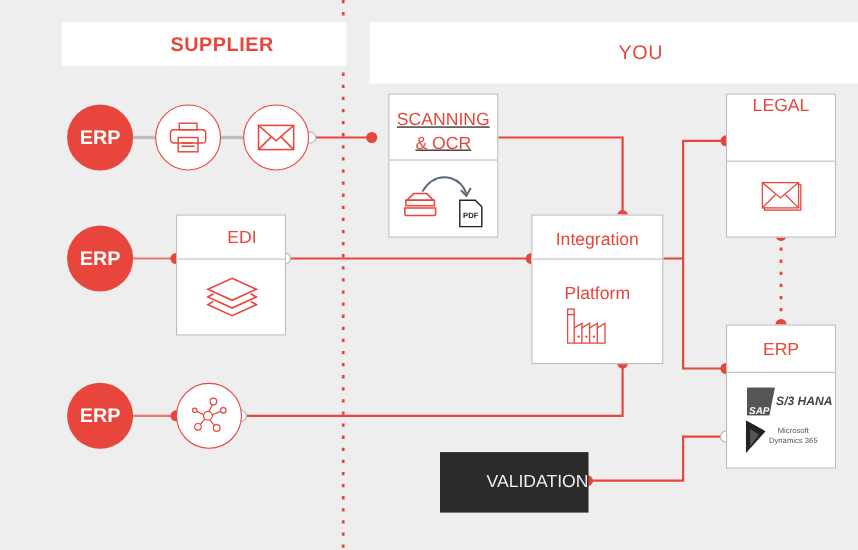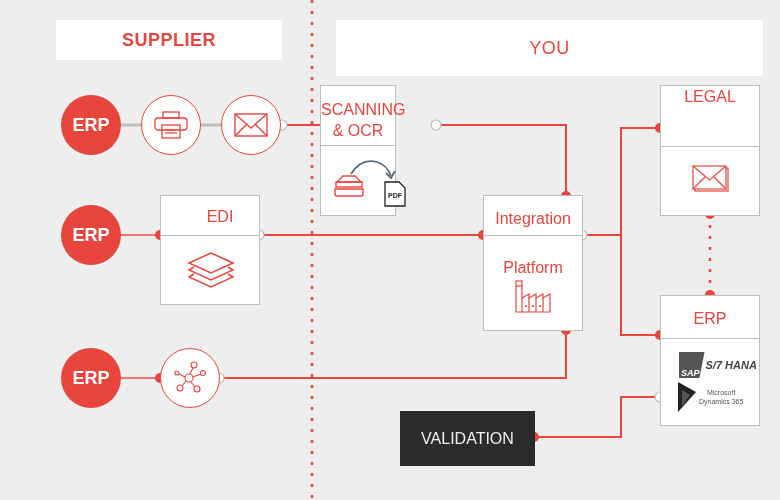"SUPPLIER" .hdr { padding-left: none -> 33px }
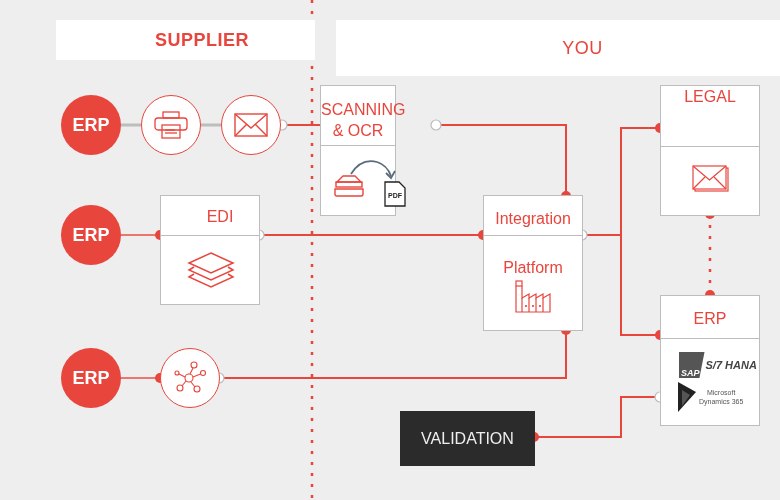"SCANNING" div.box { left: 320px -> 353px; text-decoration: none -> underline; width: 76px -> 100px }
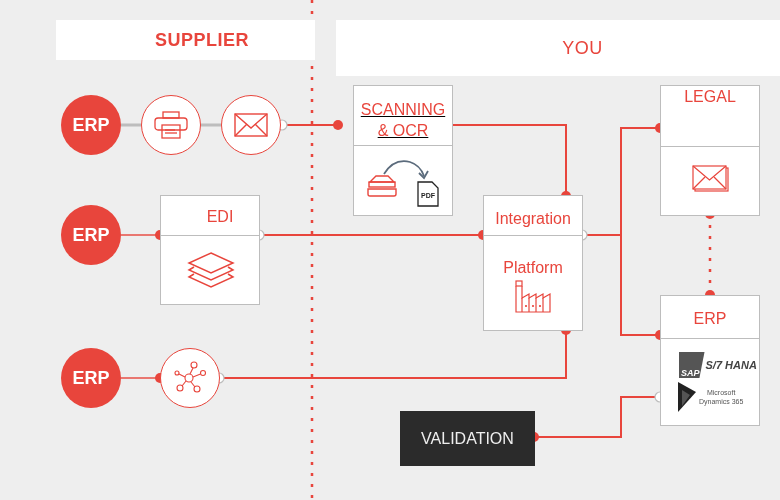"Integration" div.box { width: 100px -> 120px }
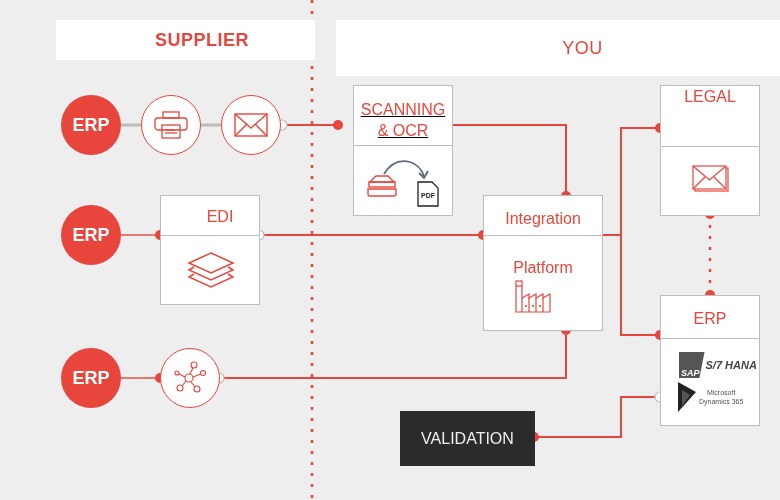"S/7 HANA" span { text: S/7 -> S/3 }
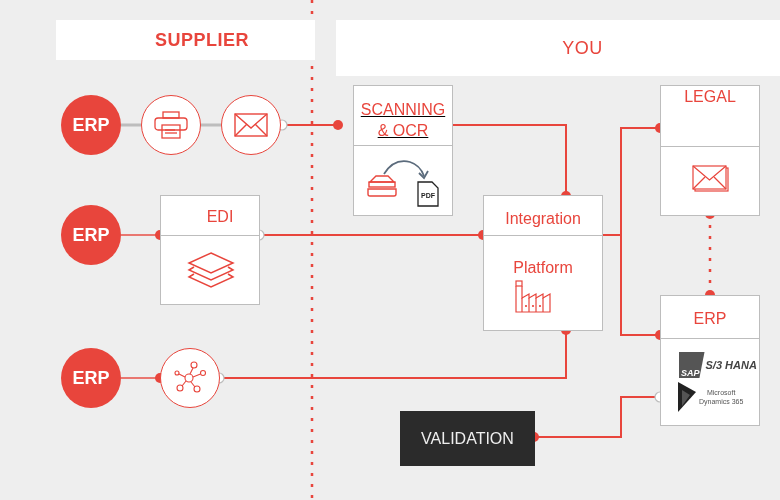"VALIDATION" div.val { align-items: none -> flex-end }
